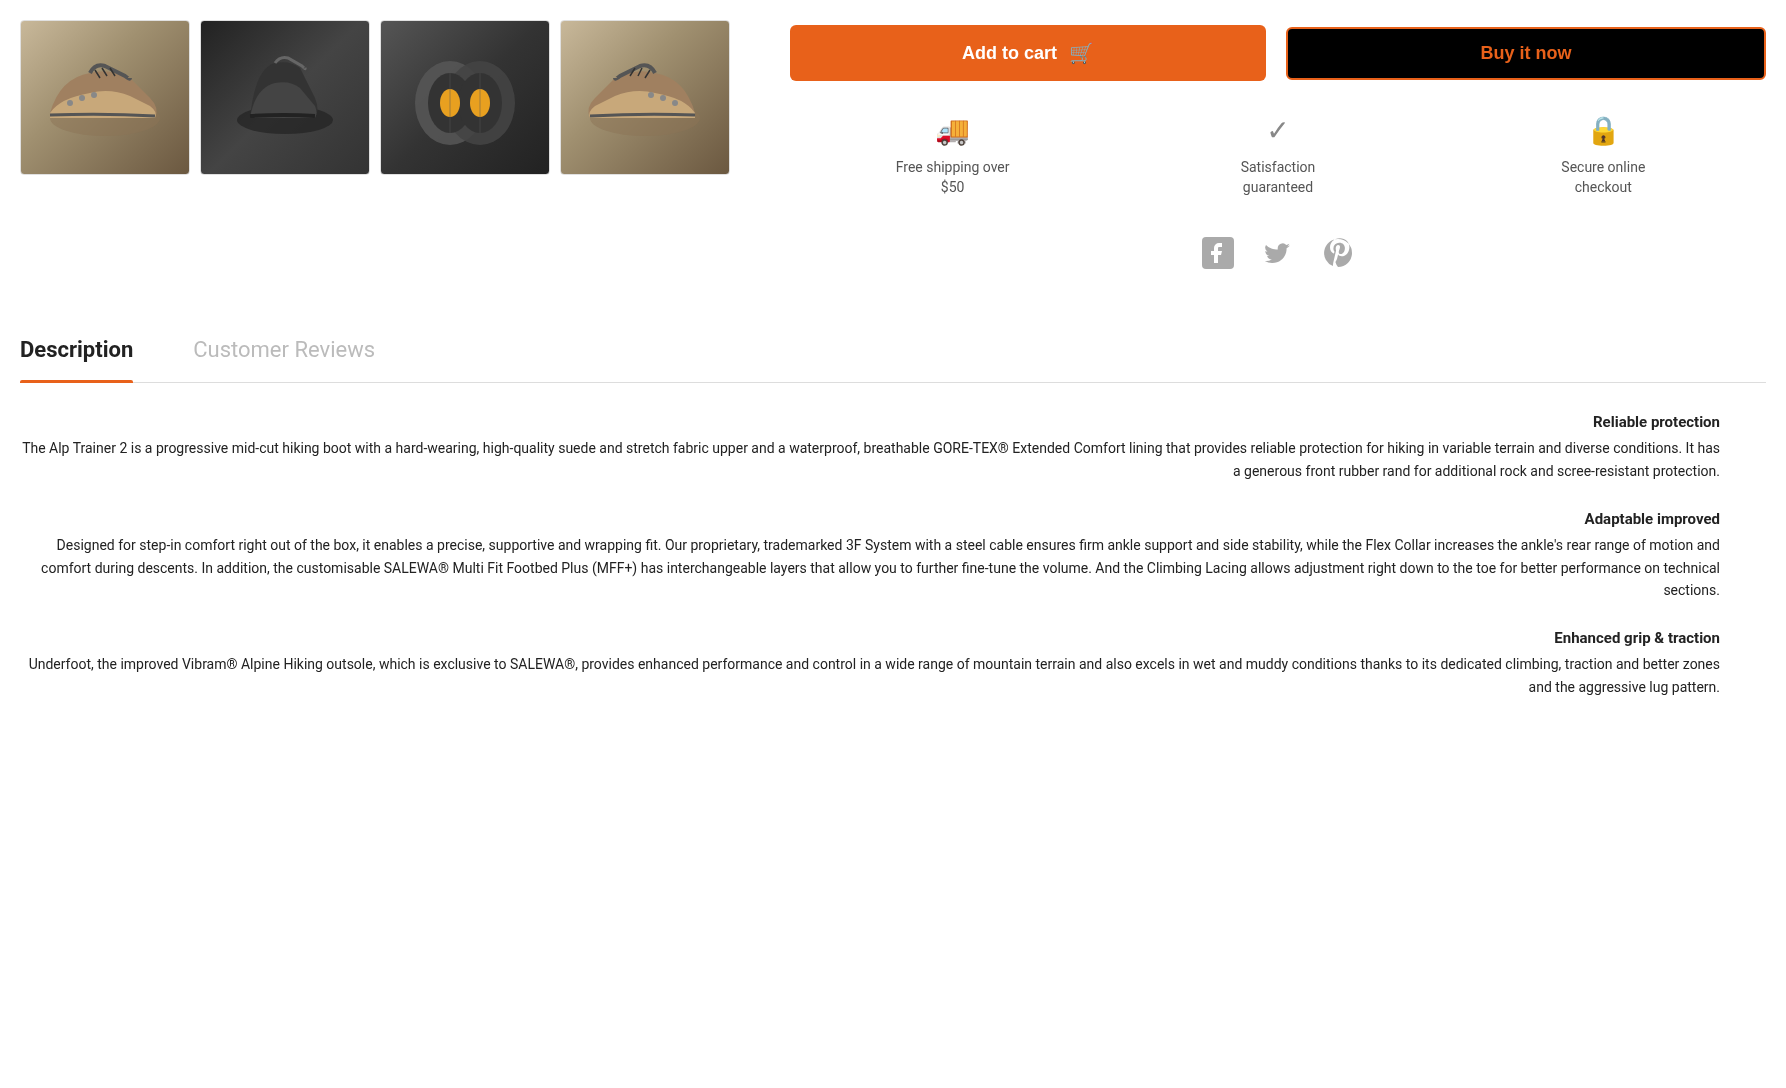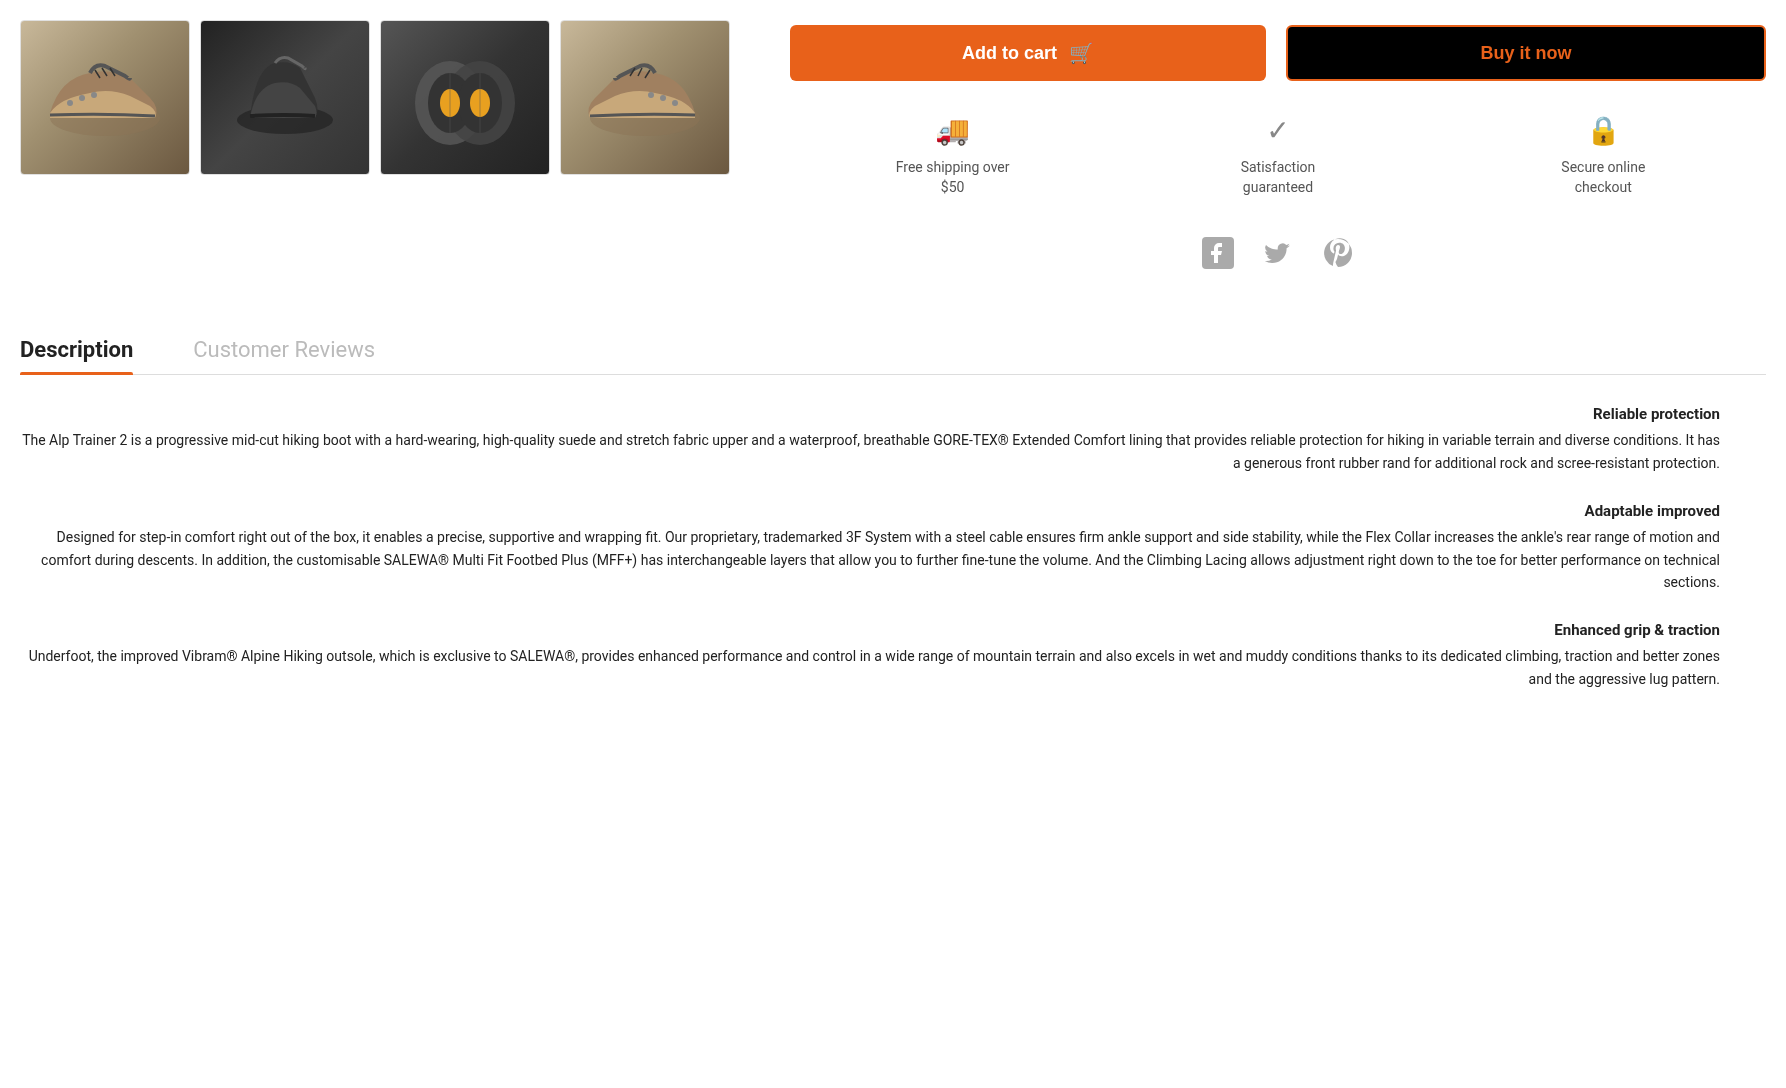"Add to cart" .buttons-row { align-items: none -> center }
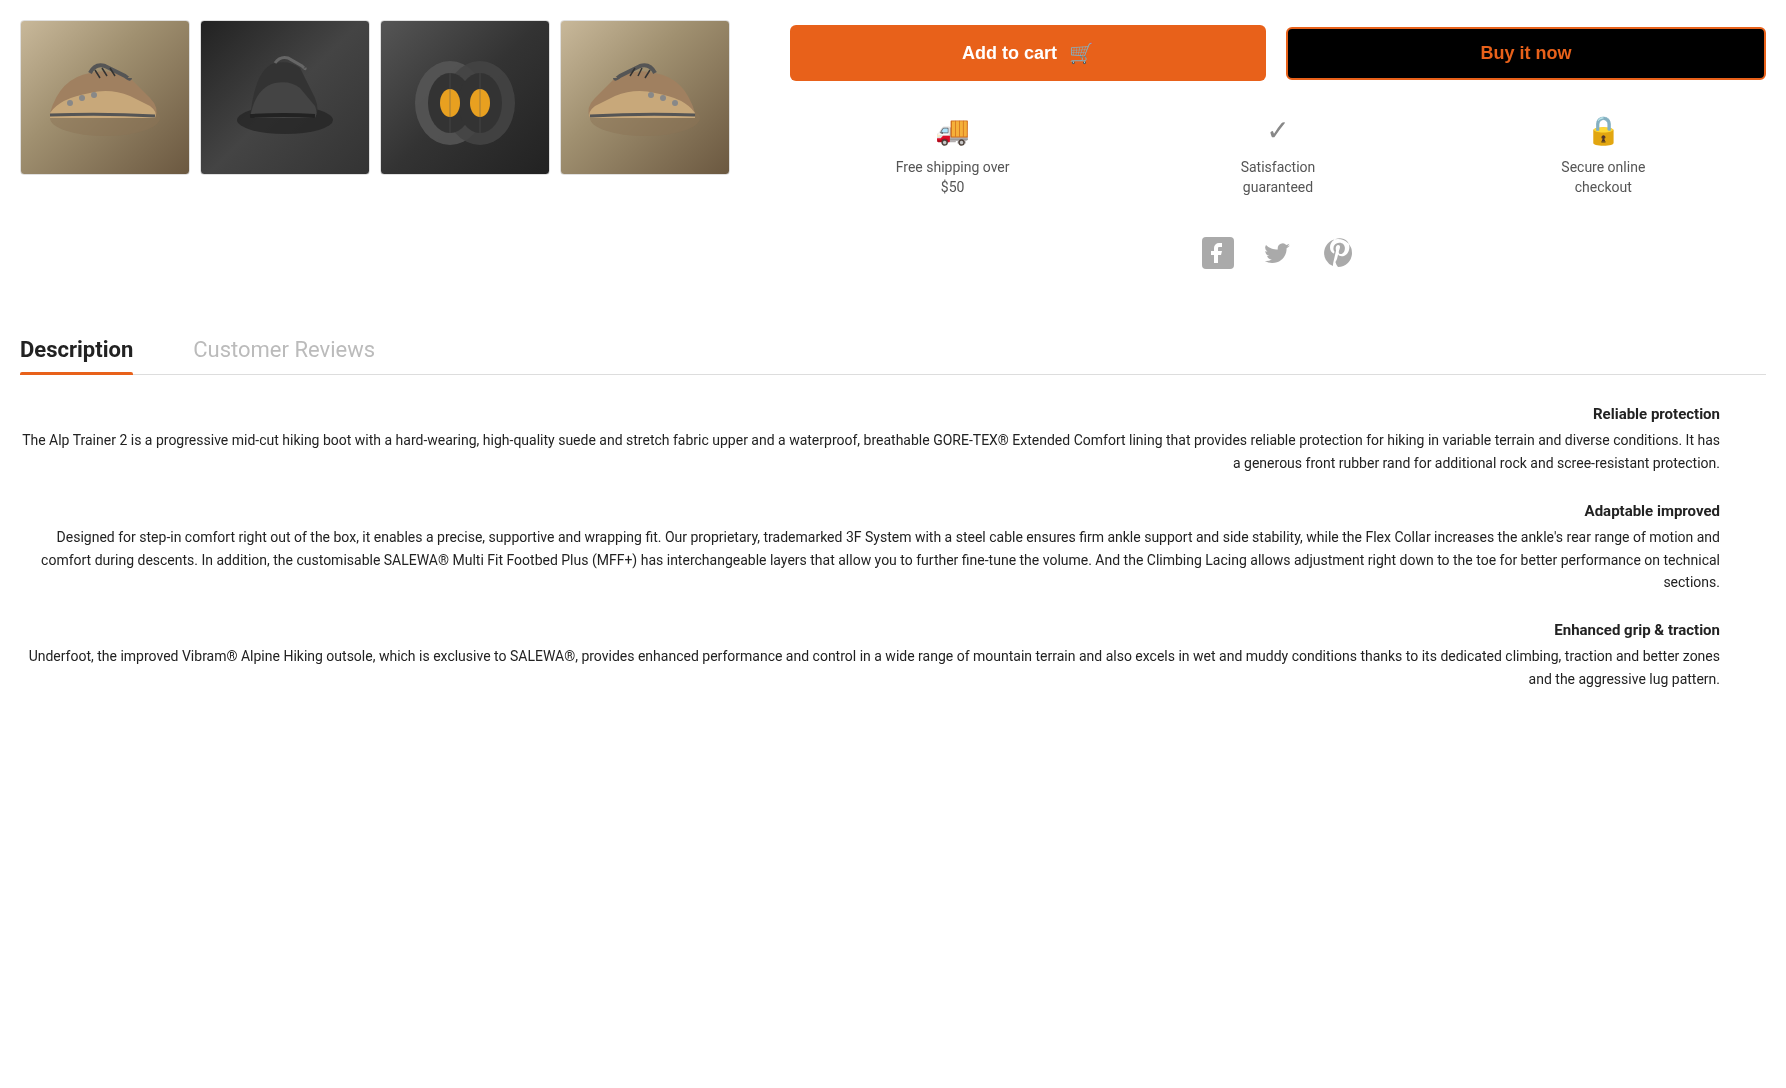"Description" .tab-item { padding-bottom: 12px -> 20px }
